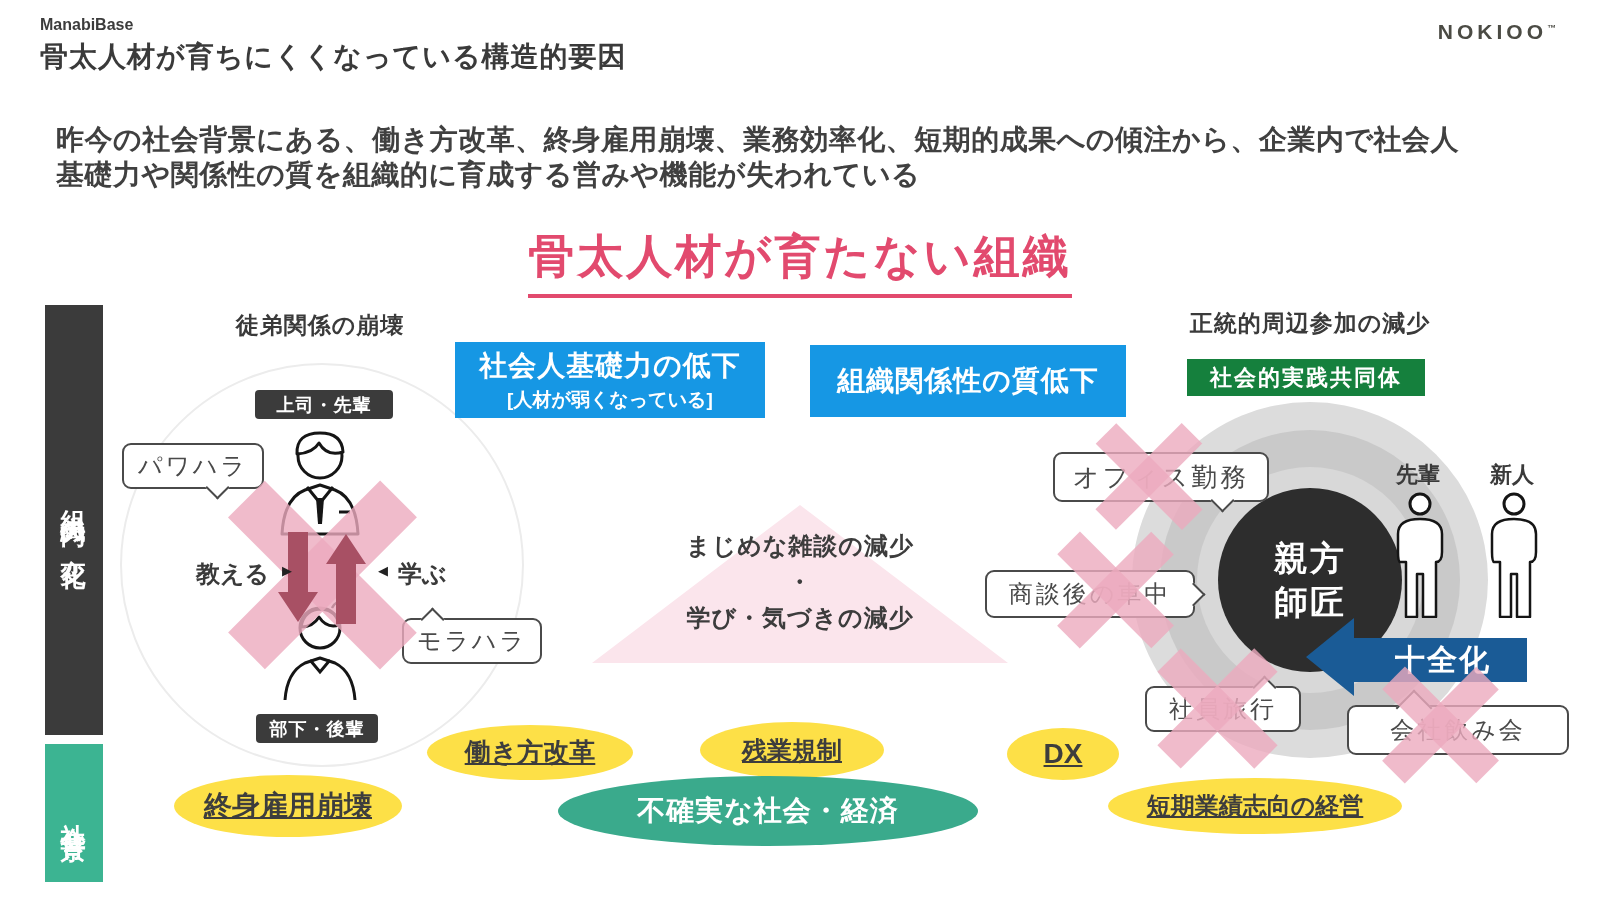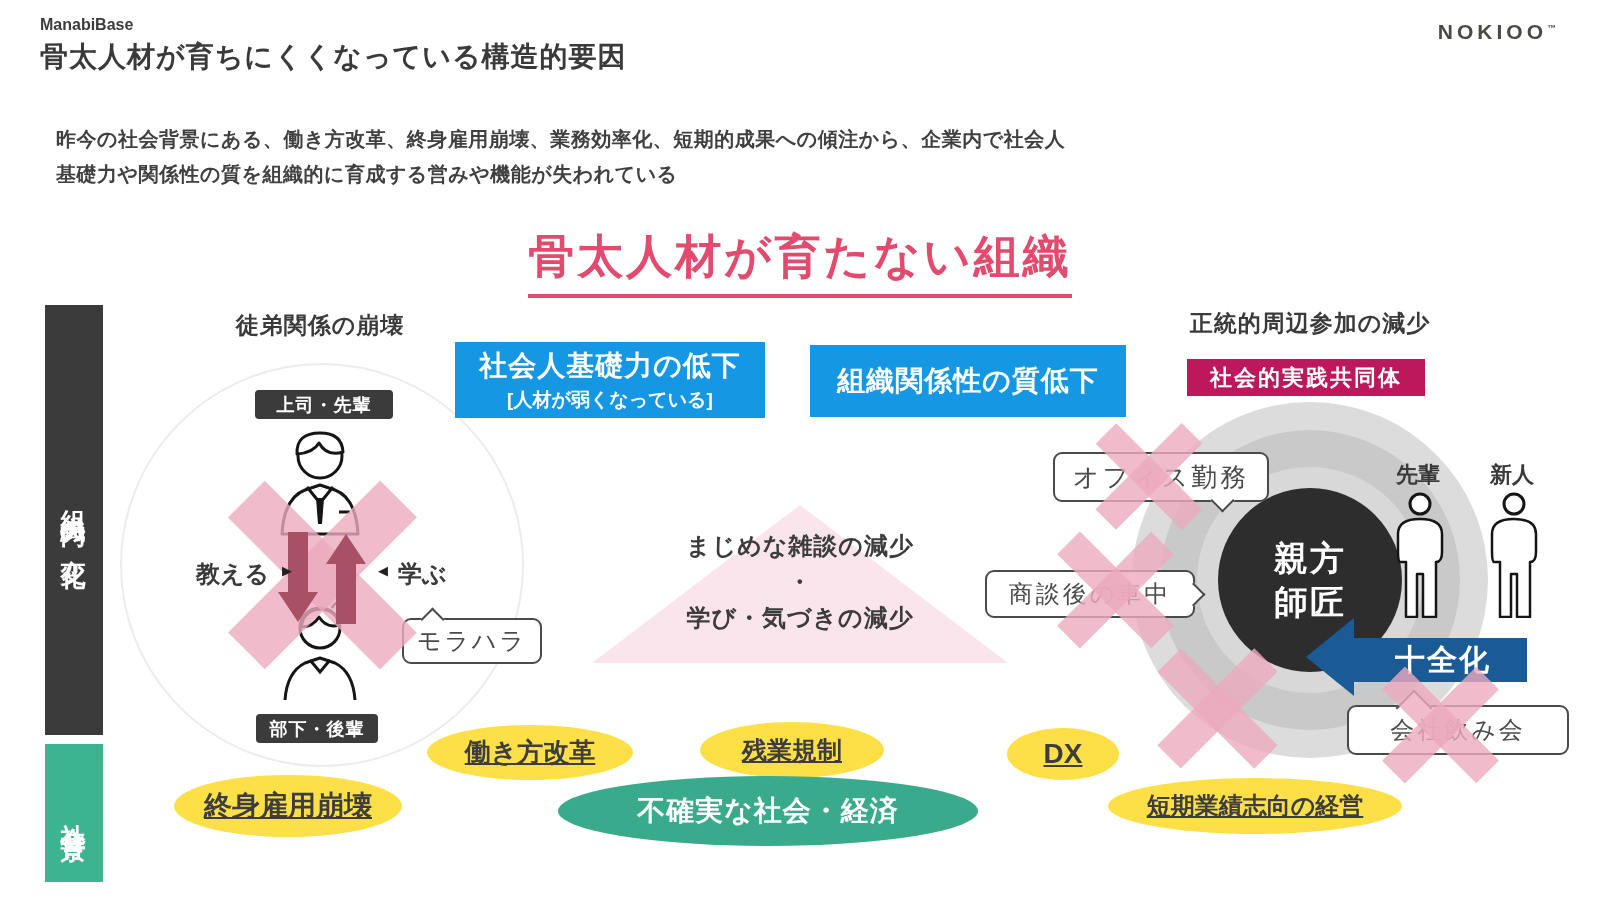"昨今の社会背景にある、働き方改革、終身雇用崩壊、業務効率化、短期的成果への傾注か" .intro { font-size: 20px -> 28px }
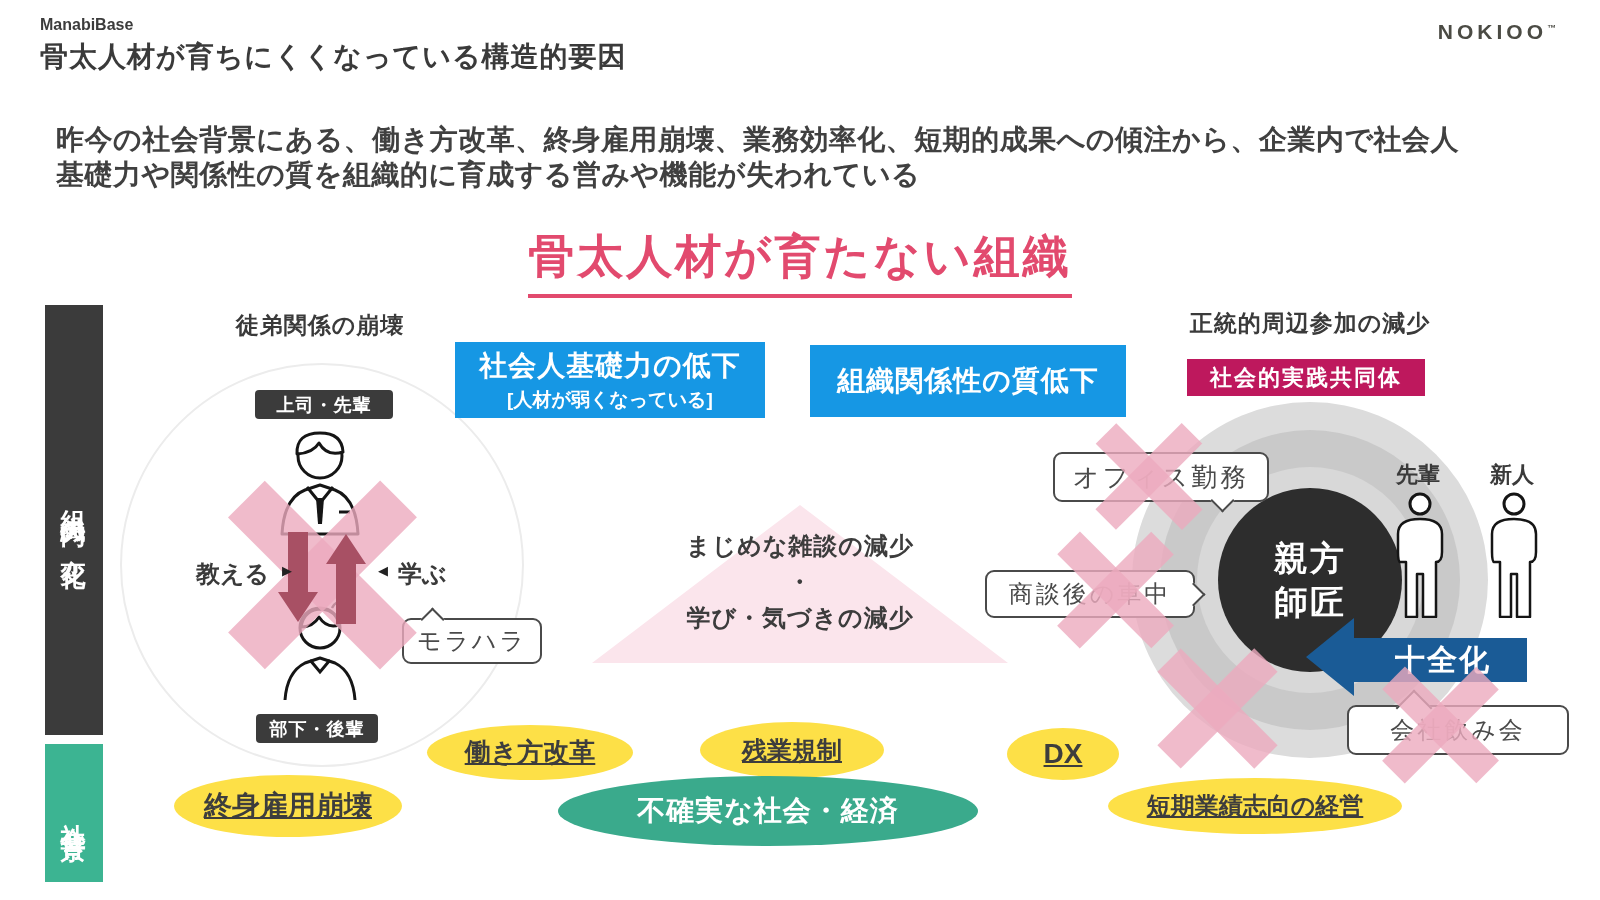"社会的実践共同体" .community-tag { background: #be185d -> #15803d }
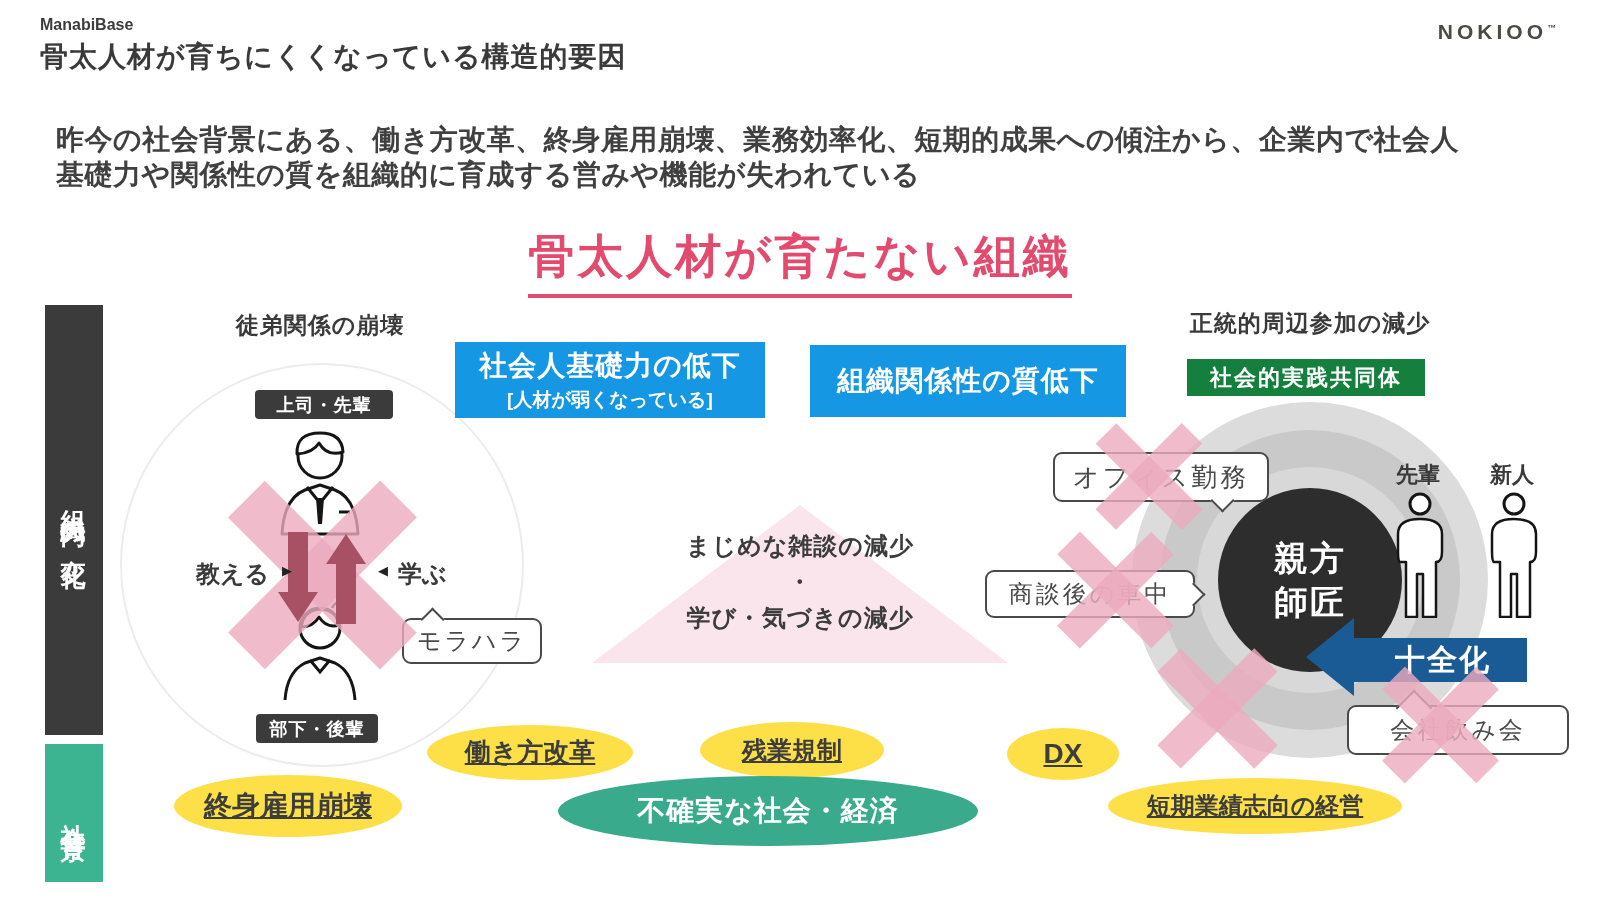"パワハラ" div.abs { html: none -> <div>パワハラ</div> }
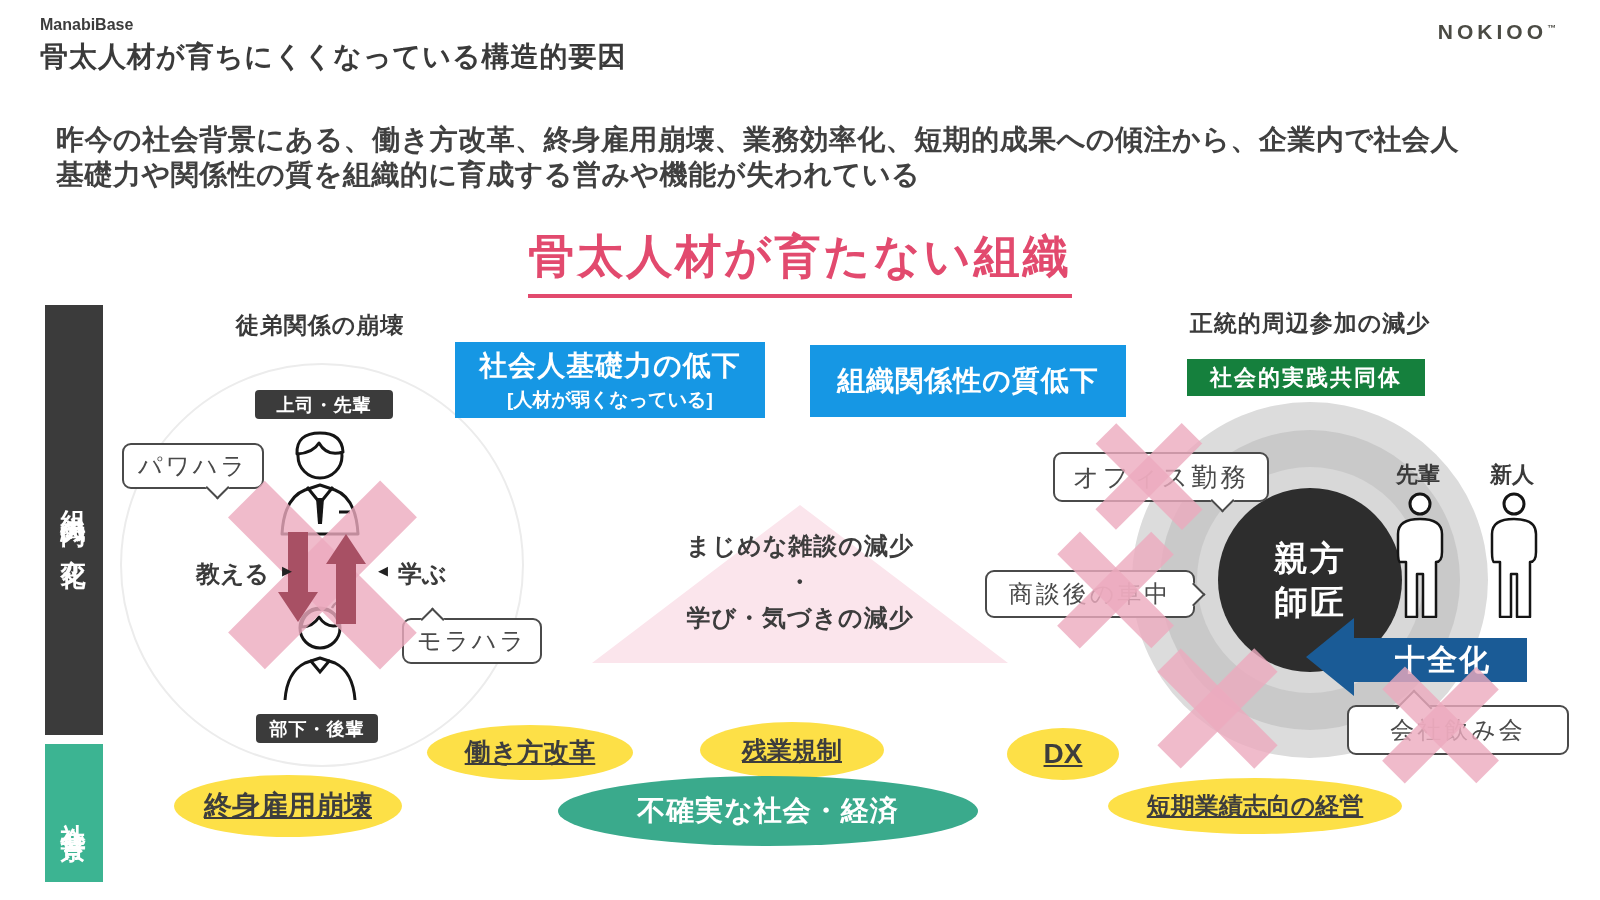"社員旅行" div.abs { html: none -> <div>社員旅行</div> }
